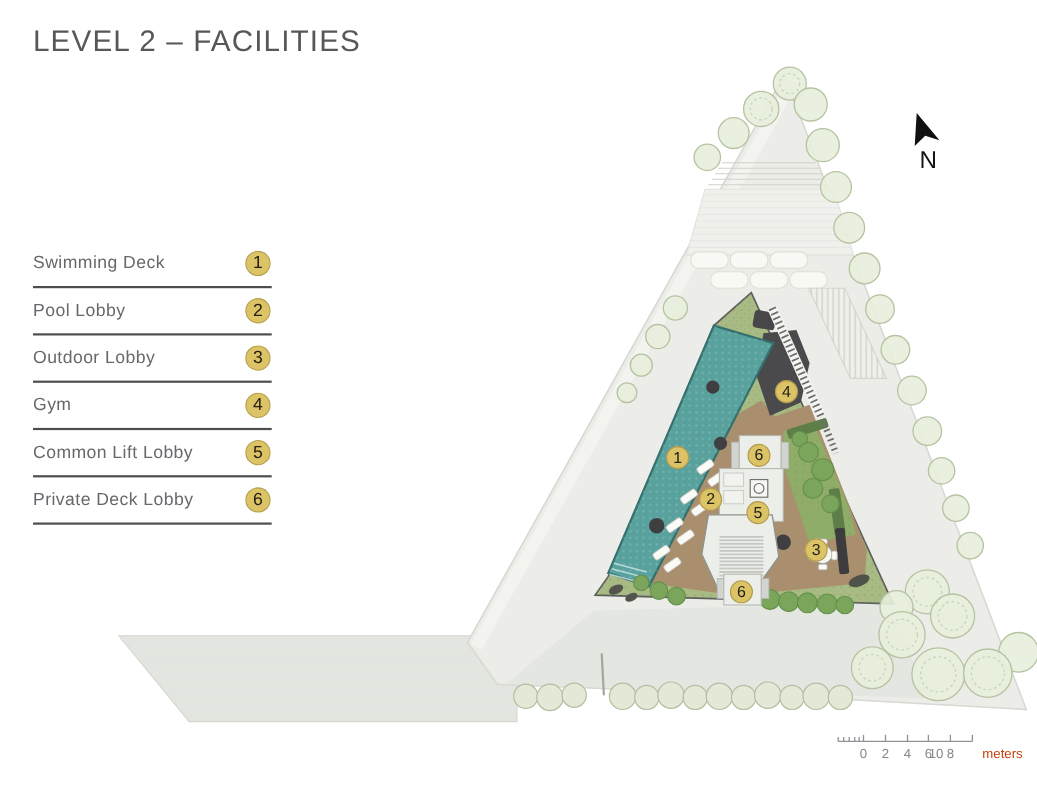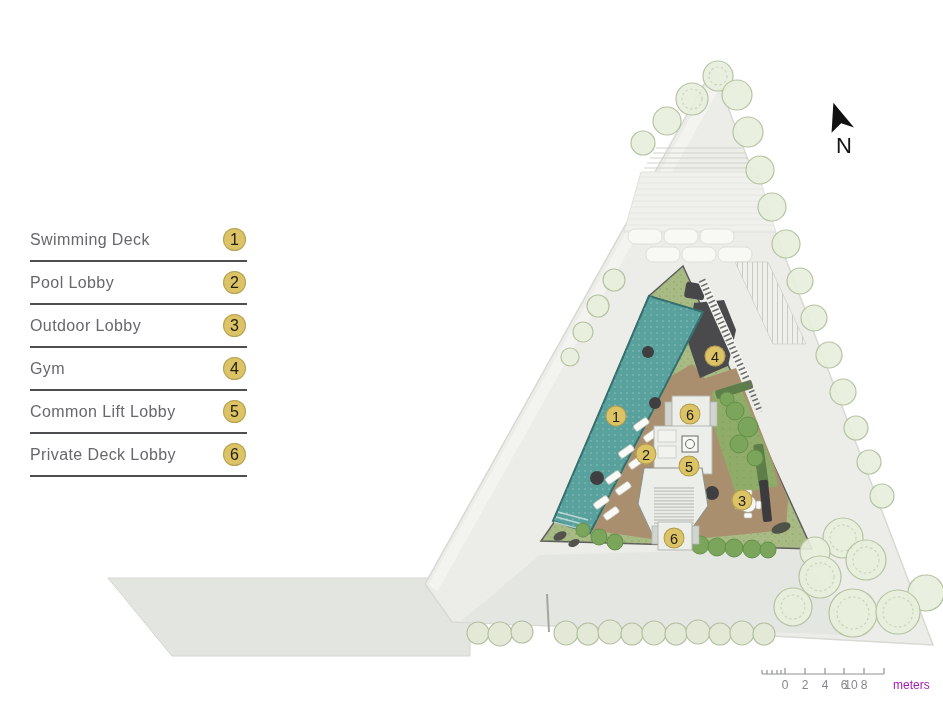"LEVEL 2 – FACILITIES" div.title { html: none -> <div>LEVEL 2 – FACILITIES</div> }
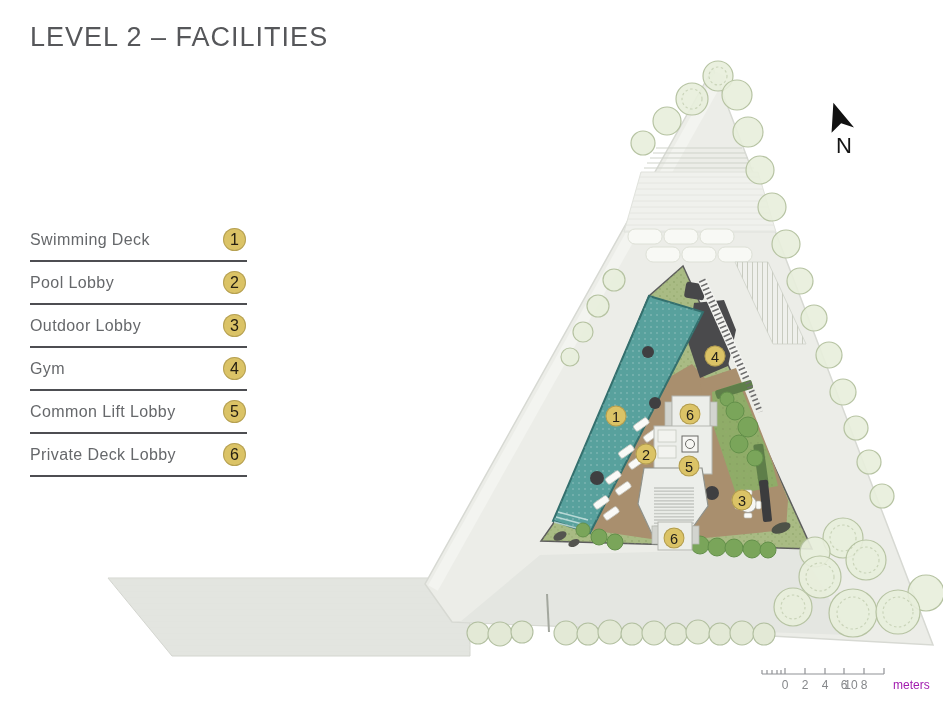"meters" .scale-unit { color: #a21caf -> #c2410c }
